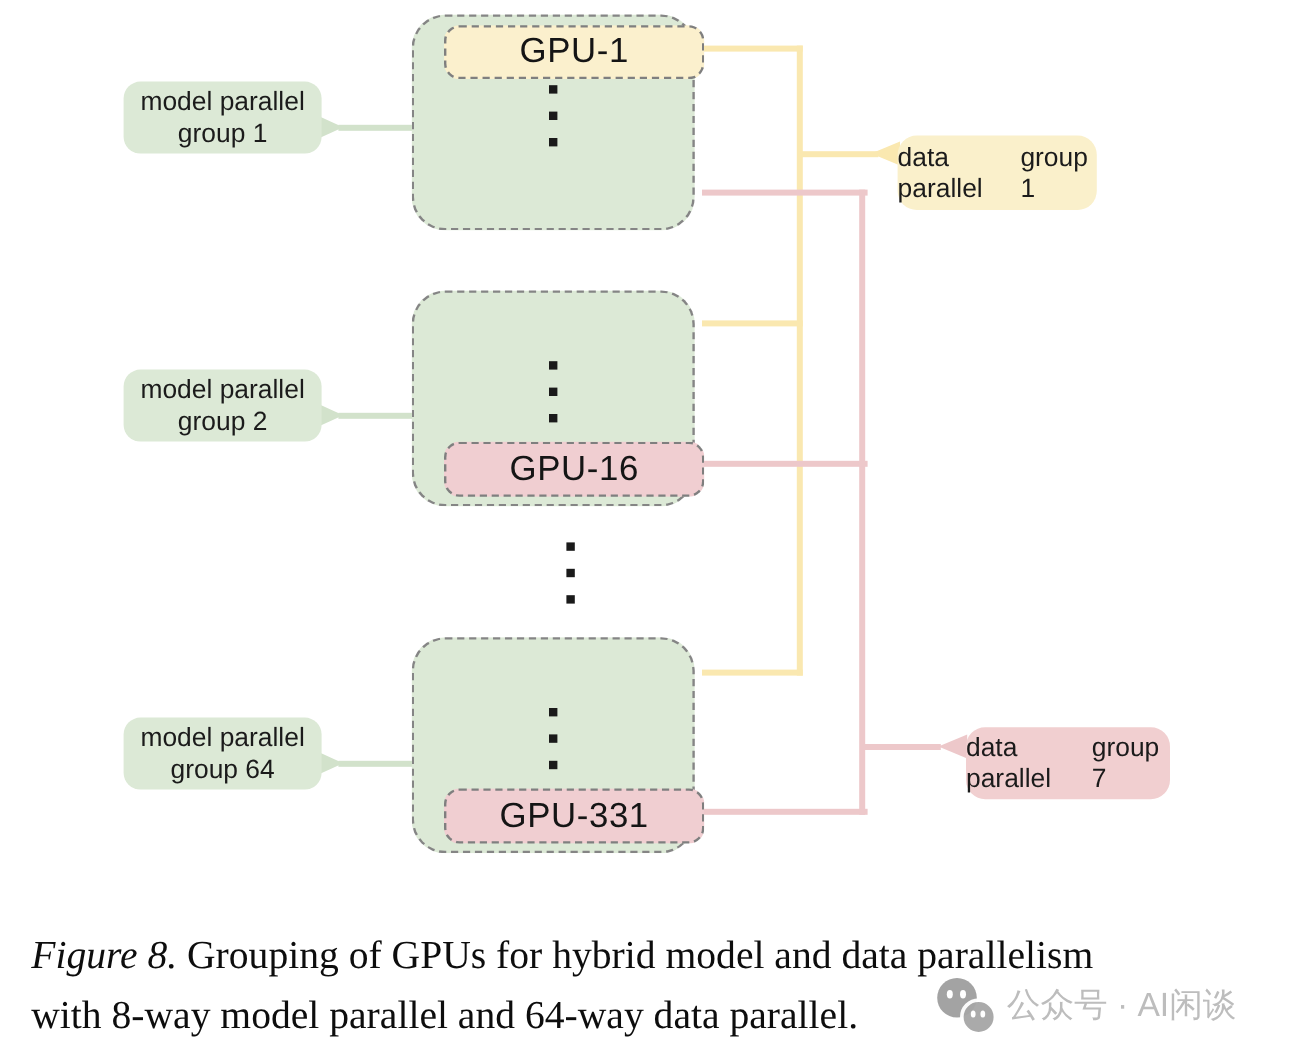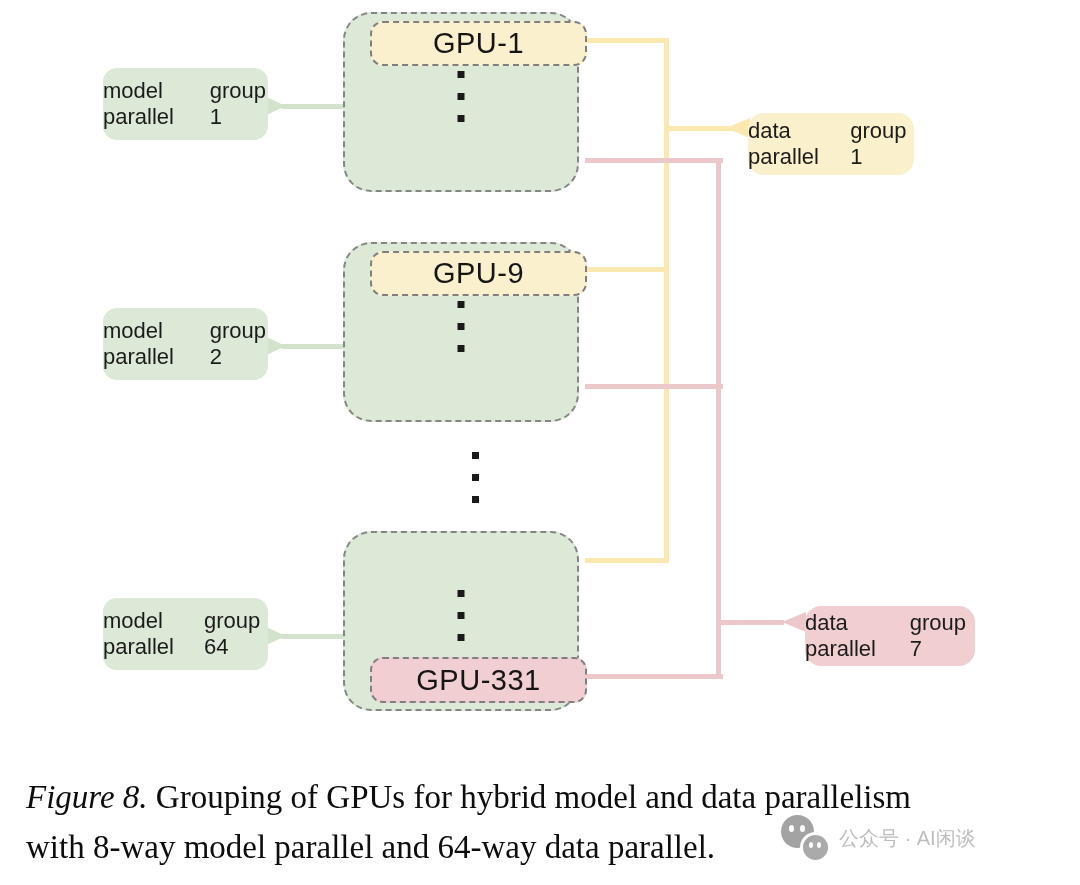"model parallel" .mlabel { flex-direction: row -> column; height: 72px -> 60px }
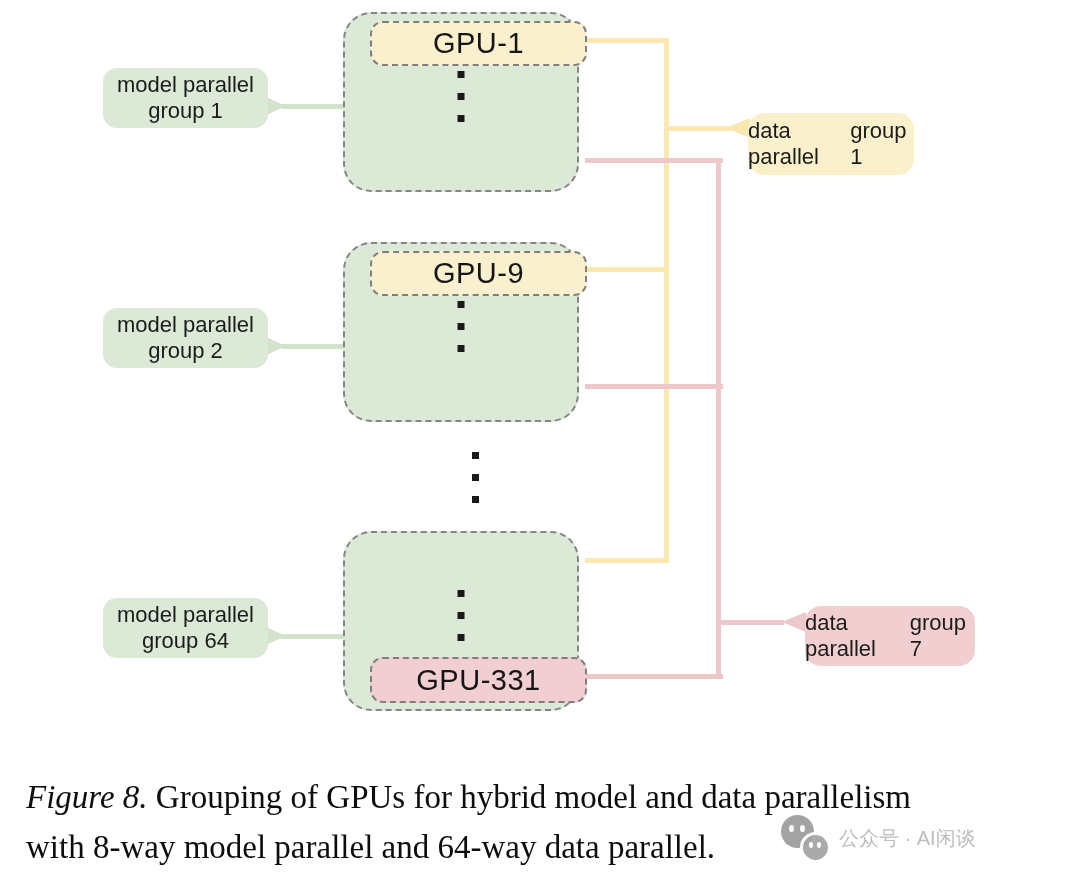"GPU-9" div.gpu { html: <div>GPU-9</div> -> none }
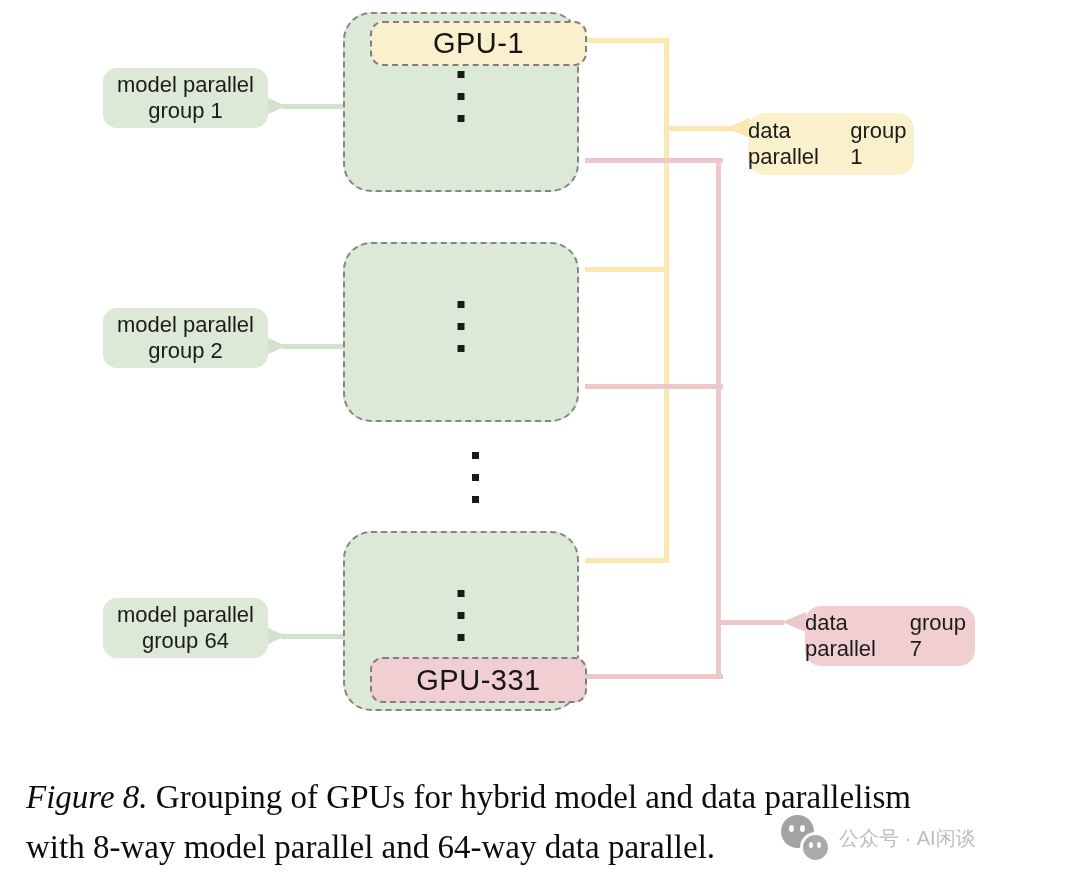"GPU-16" div.gpu { html: none -> <div>GPU-16</div> }
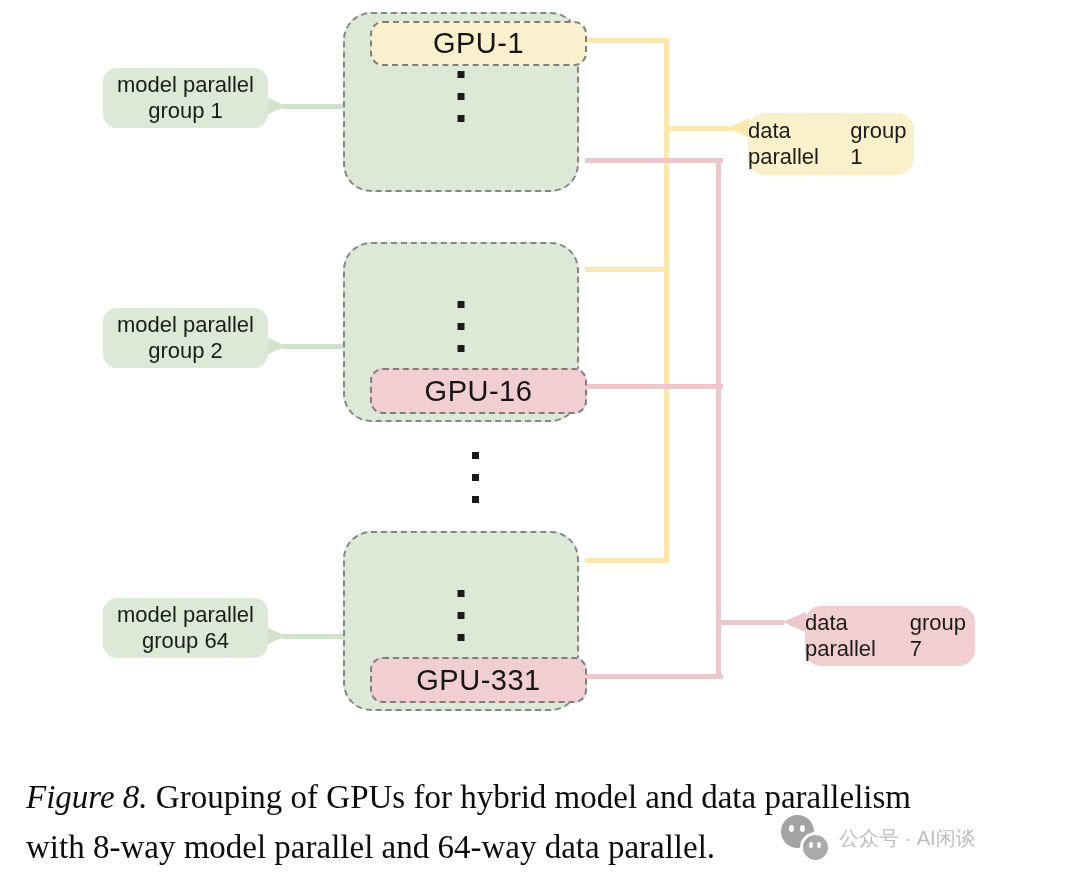"公众号 · AI闲谈" .wm-text { font-size: 20px -> 28px }
